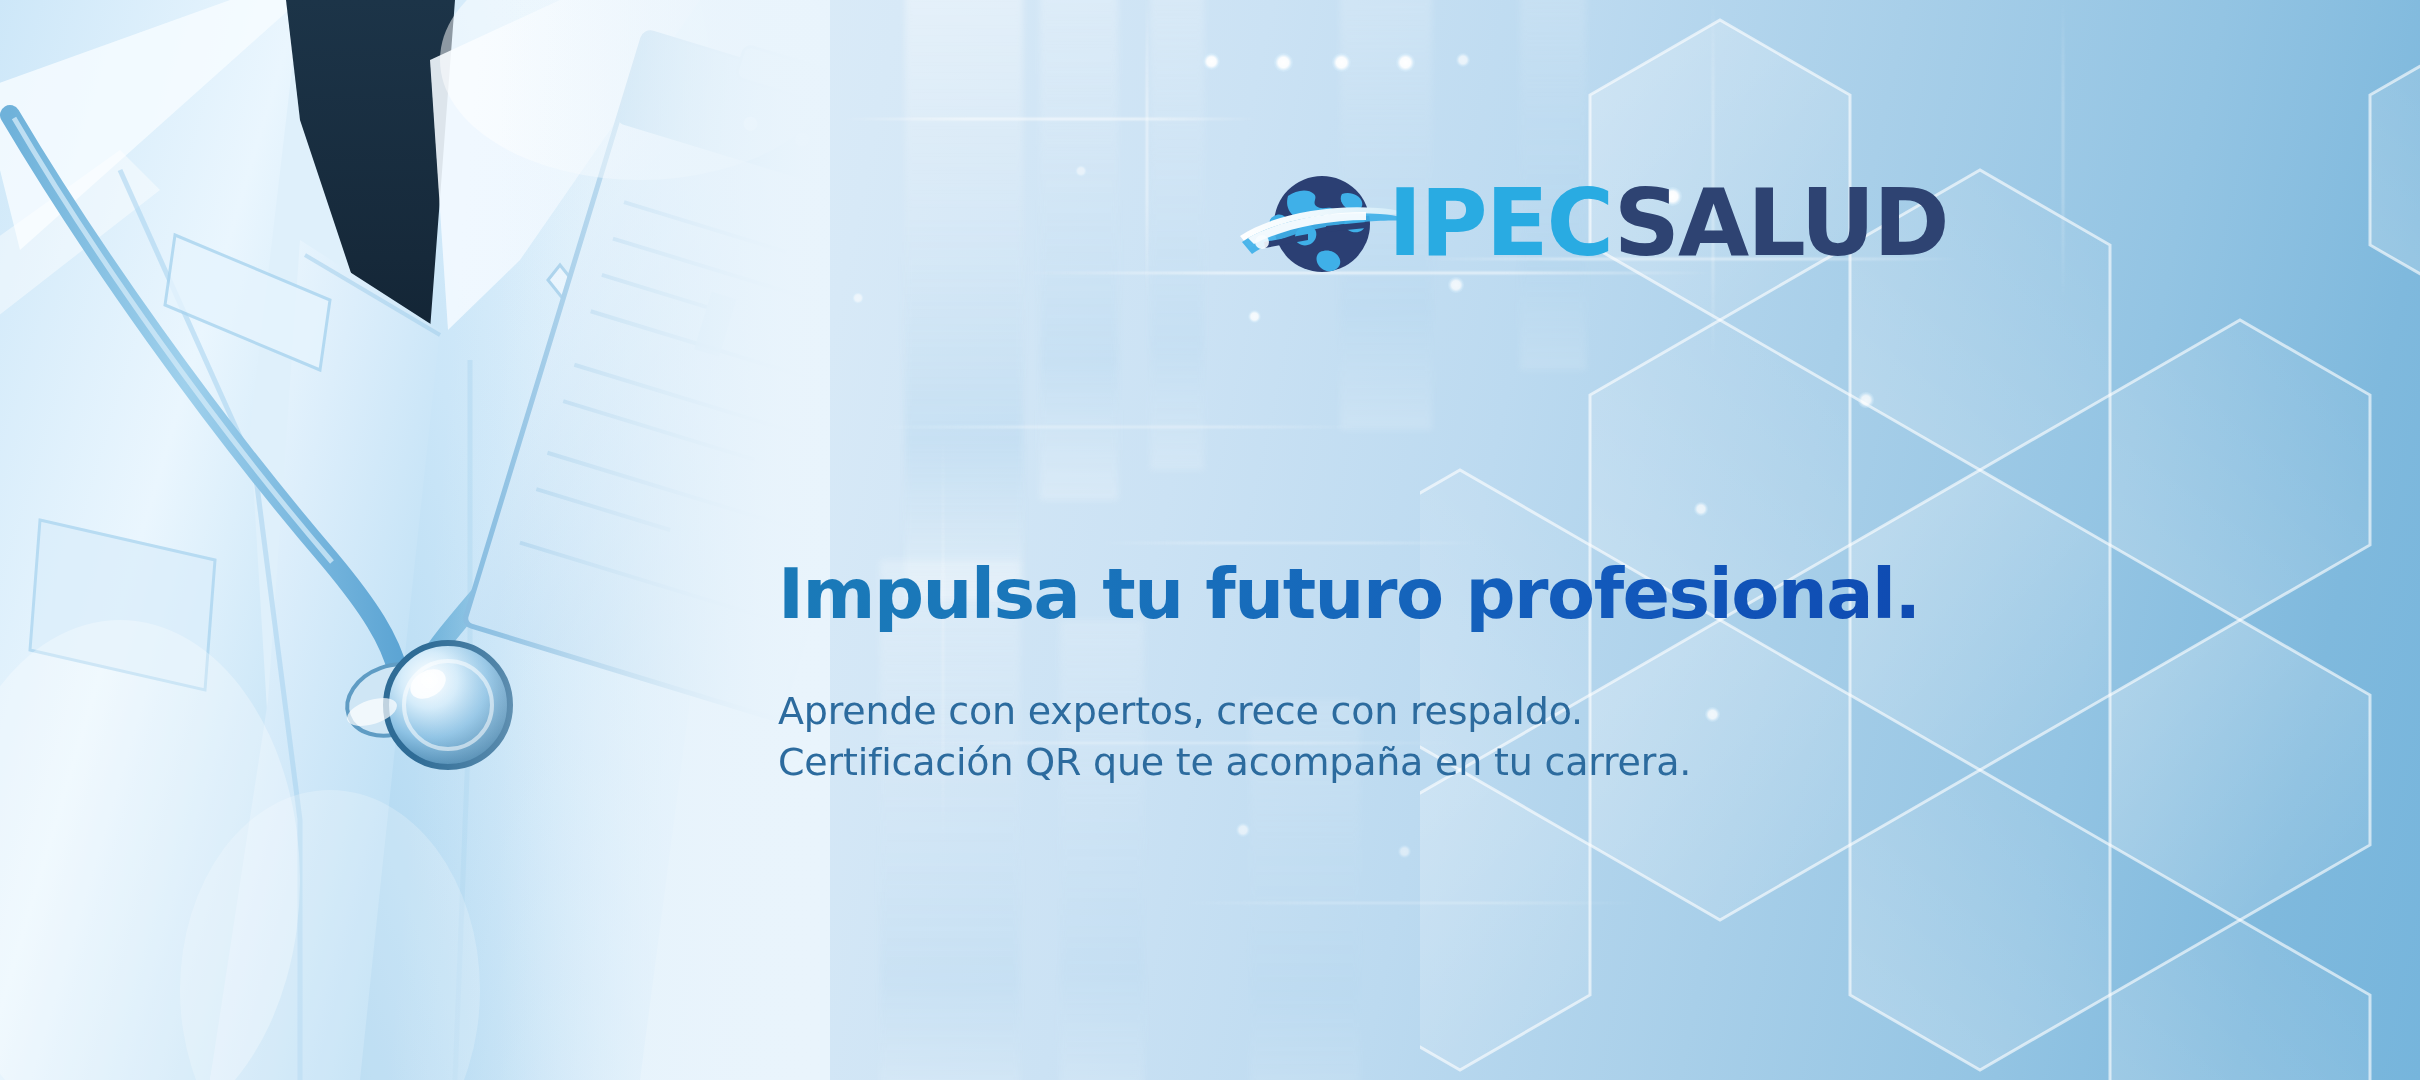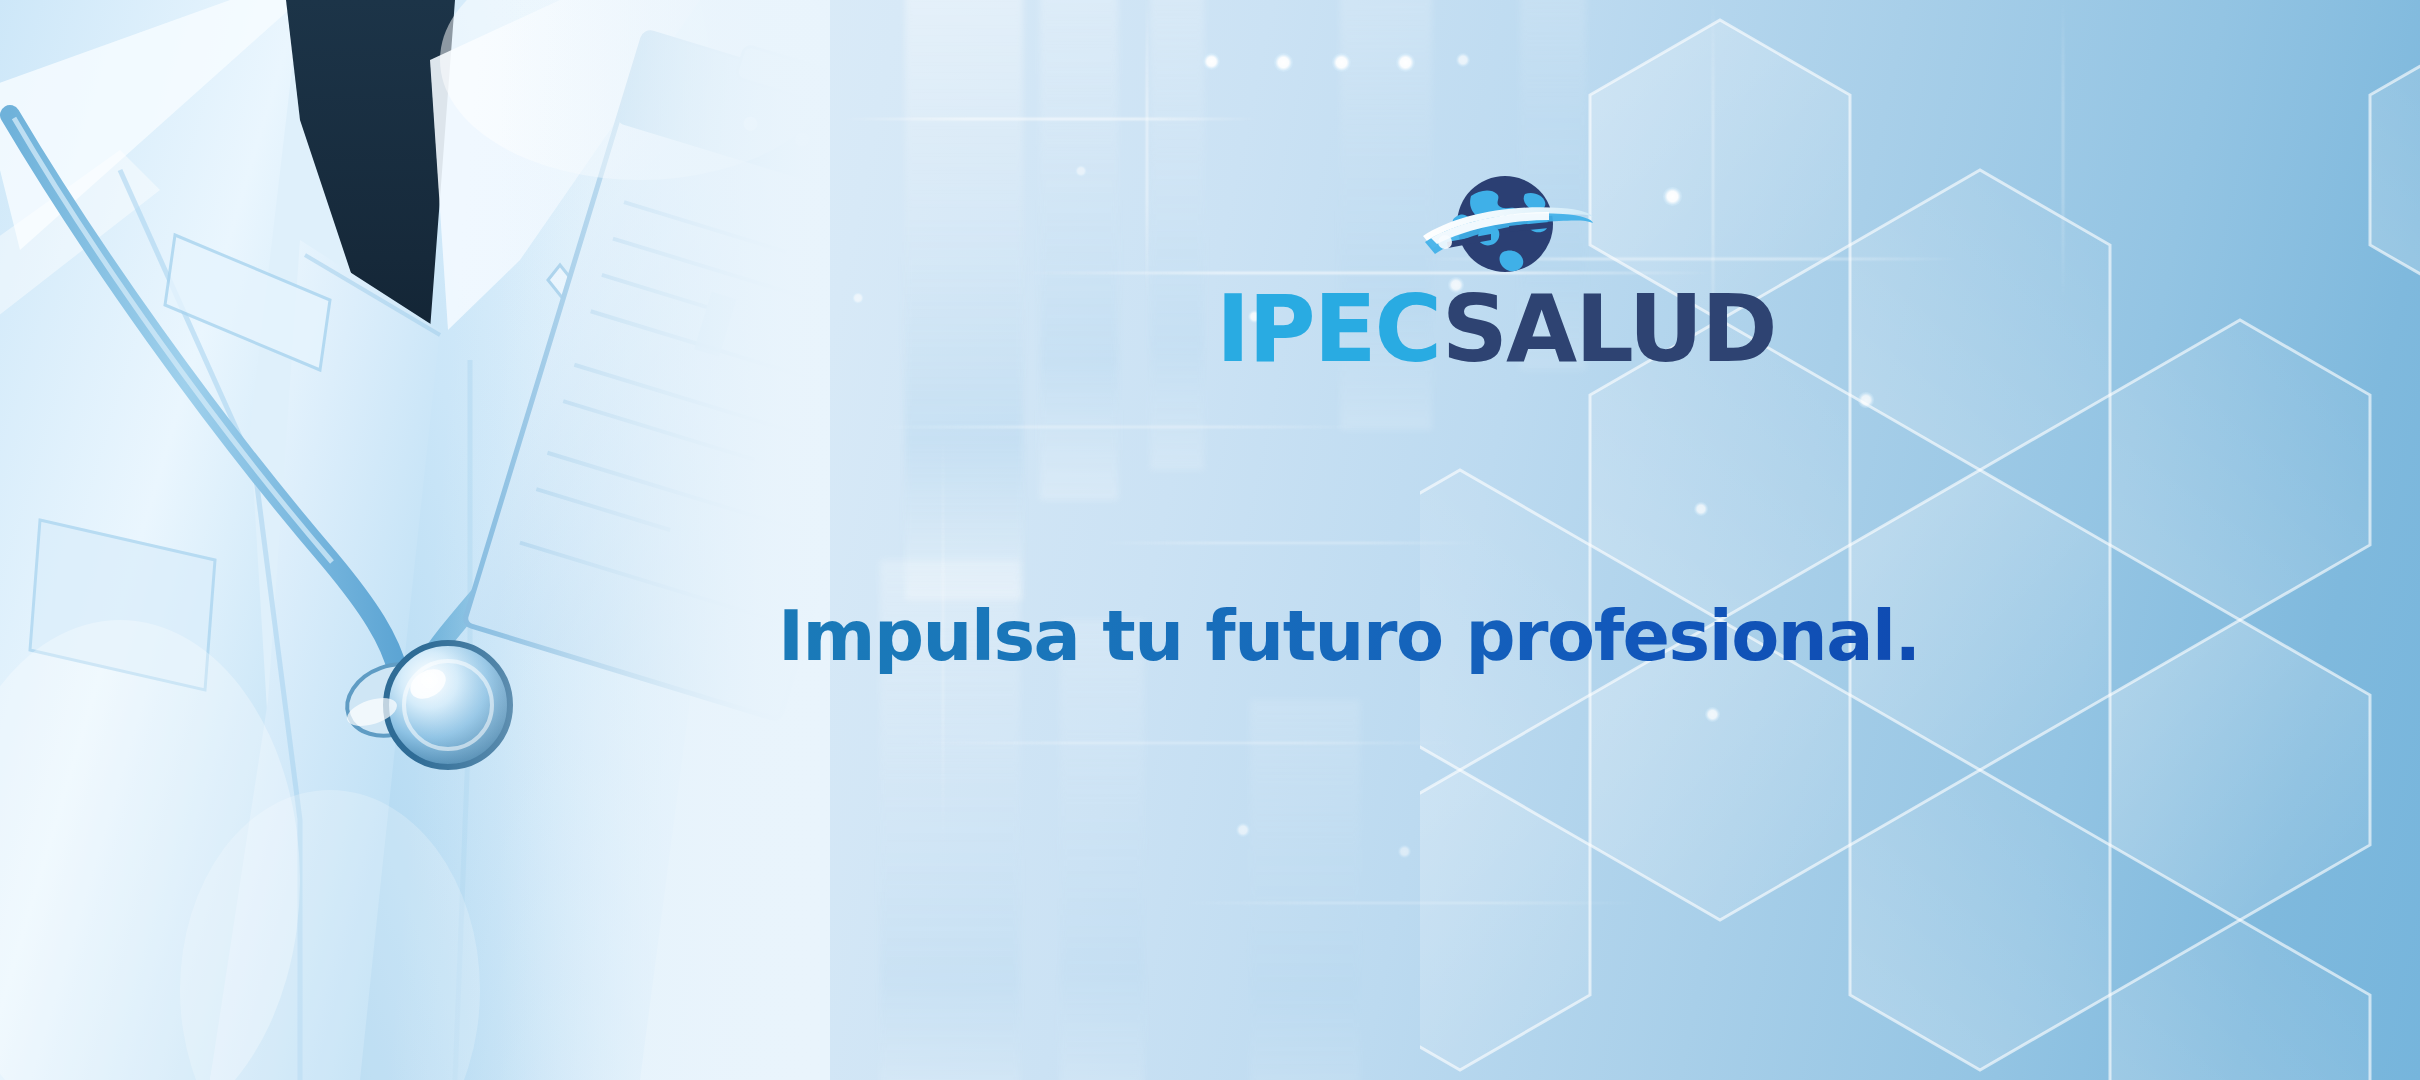"IPECSALUD" .logo { flex-direction: column -> none }
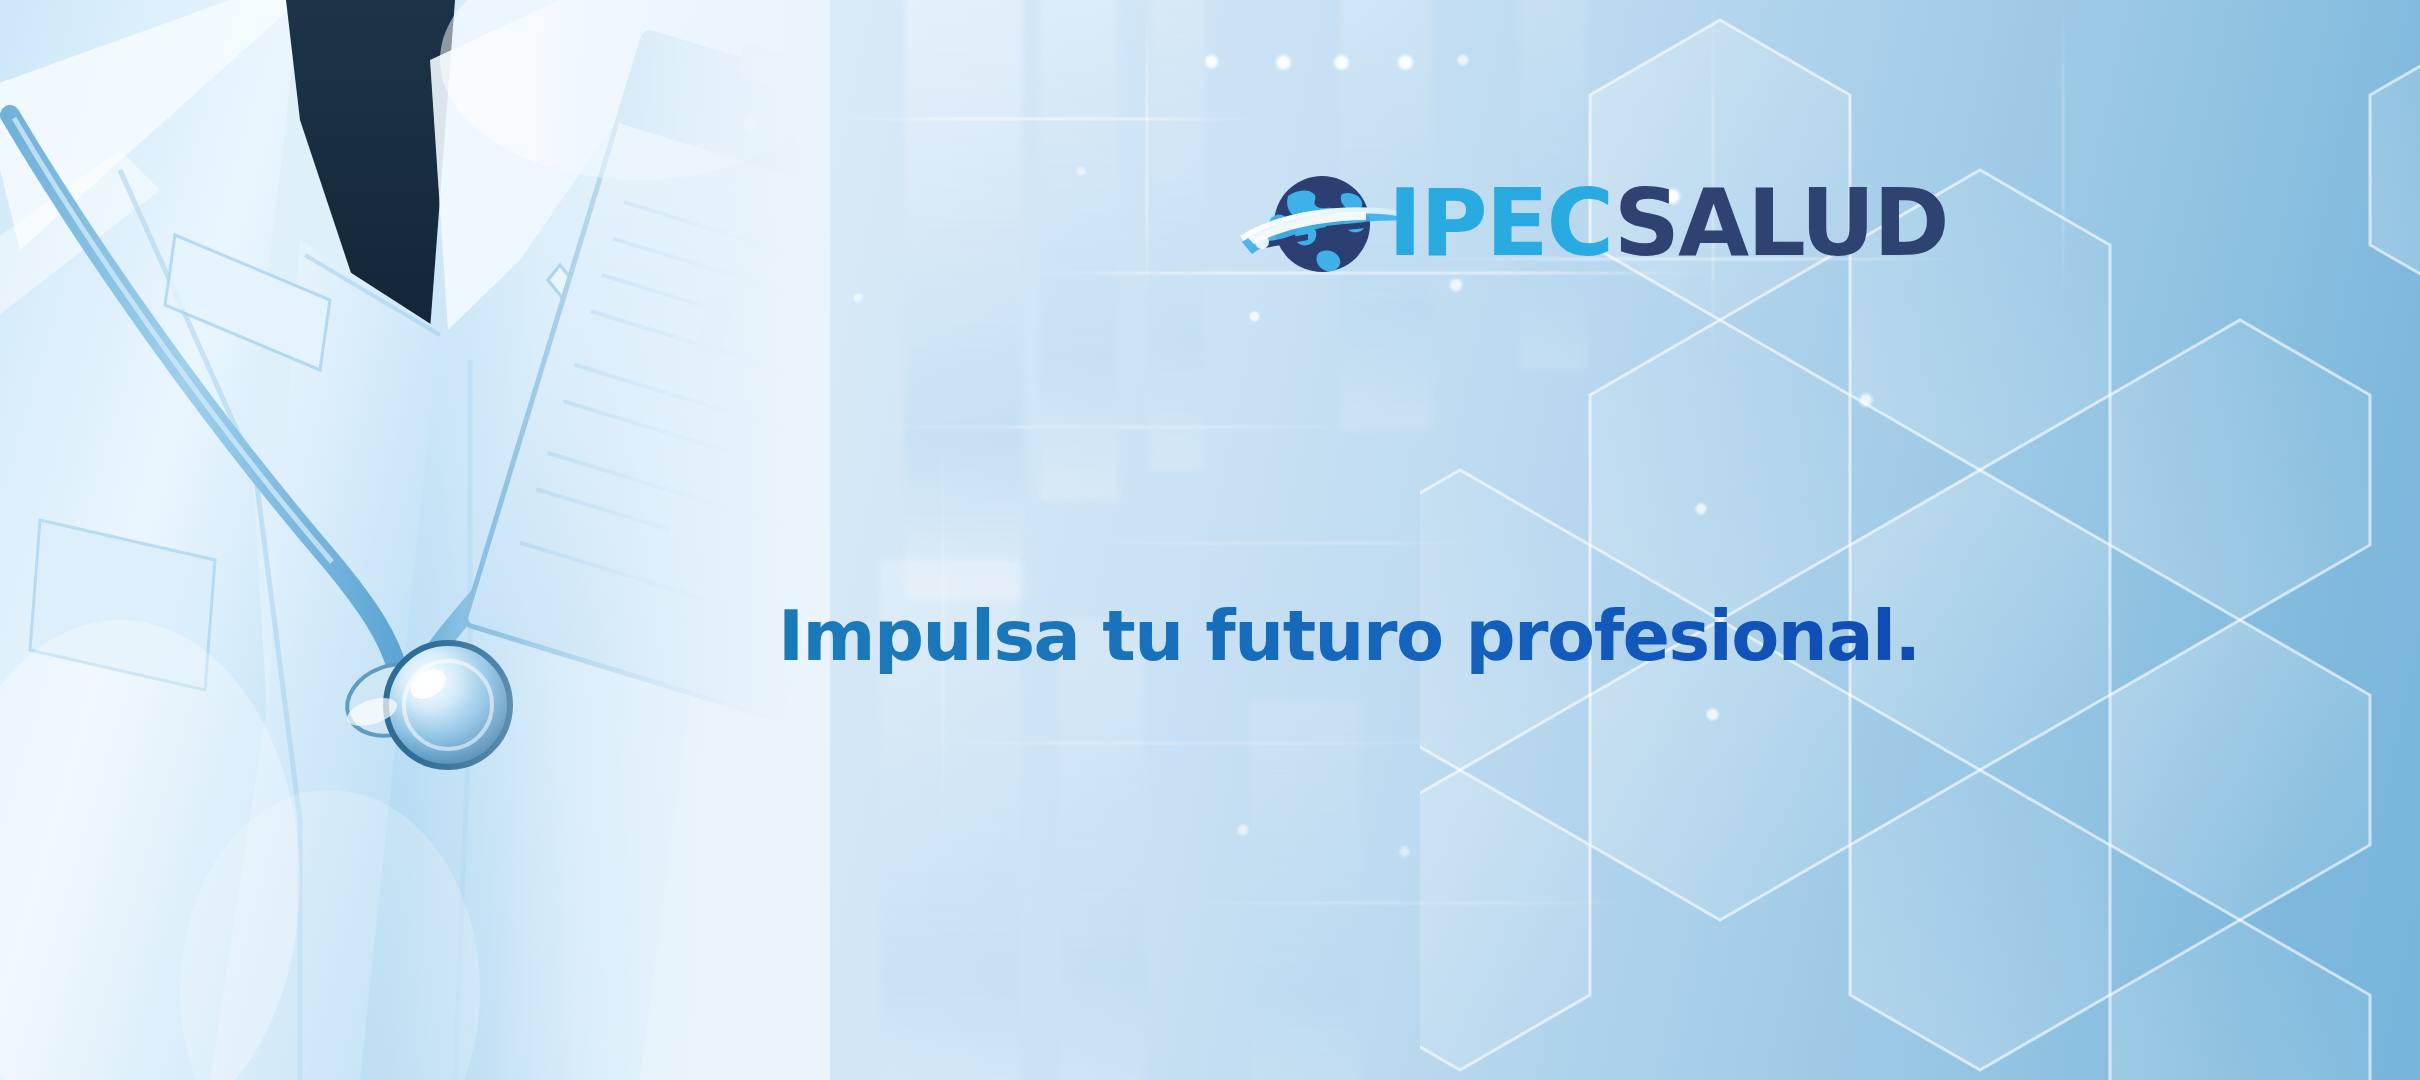"Impulsa tu futuro profesional." .headline.second { margin-top: 84px -> 42px }
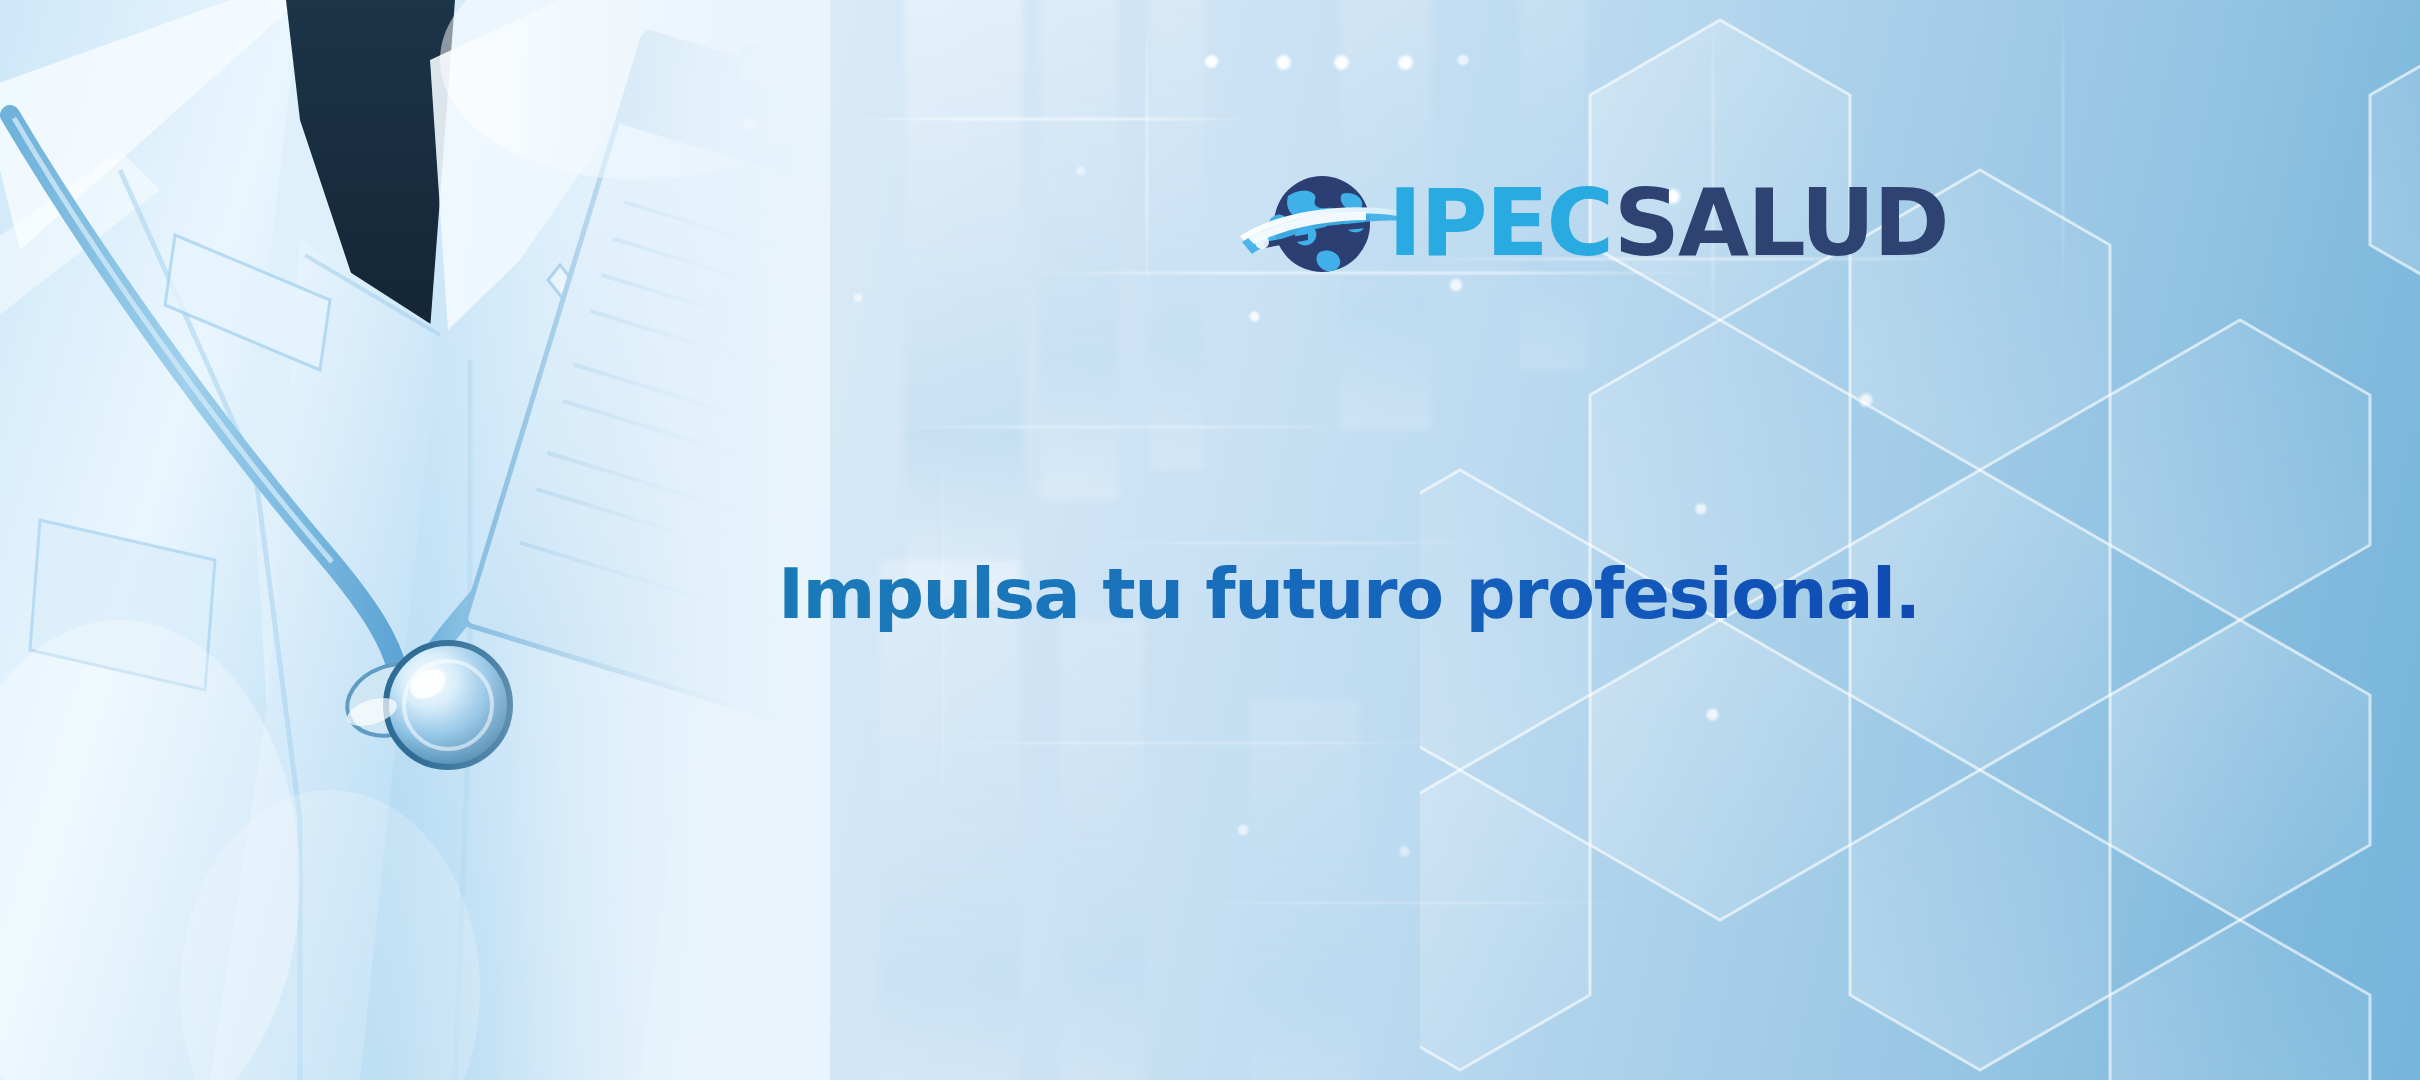"Aprende con expertos, crece con" p.subcopy { html: none -> <p> <span>Aprende con expertos, crece con respaldo.</span> <span>Certificación QR que te acompaña en tu carrera.</span> </p> }
